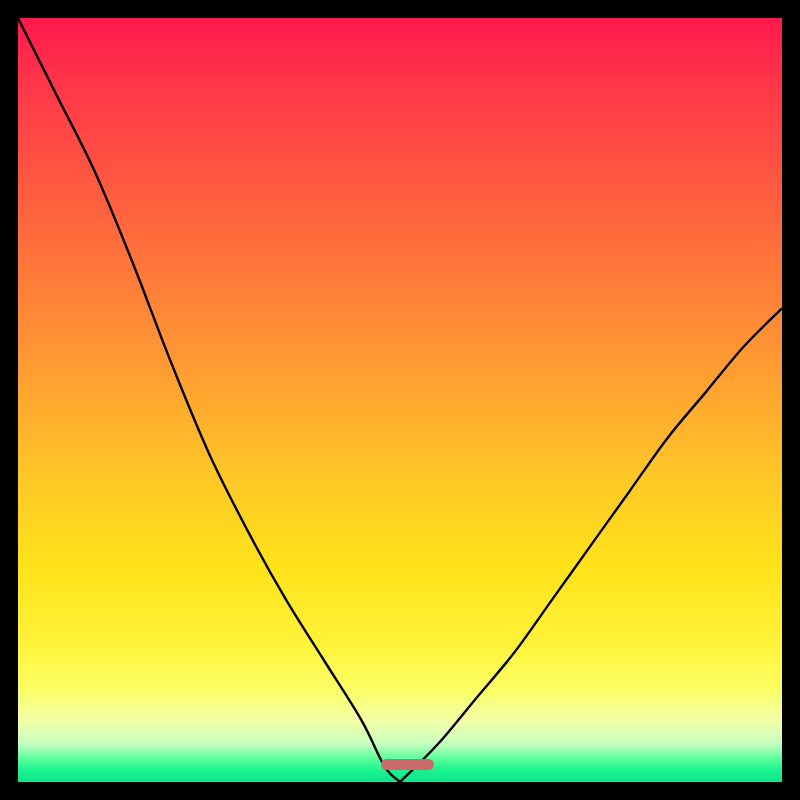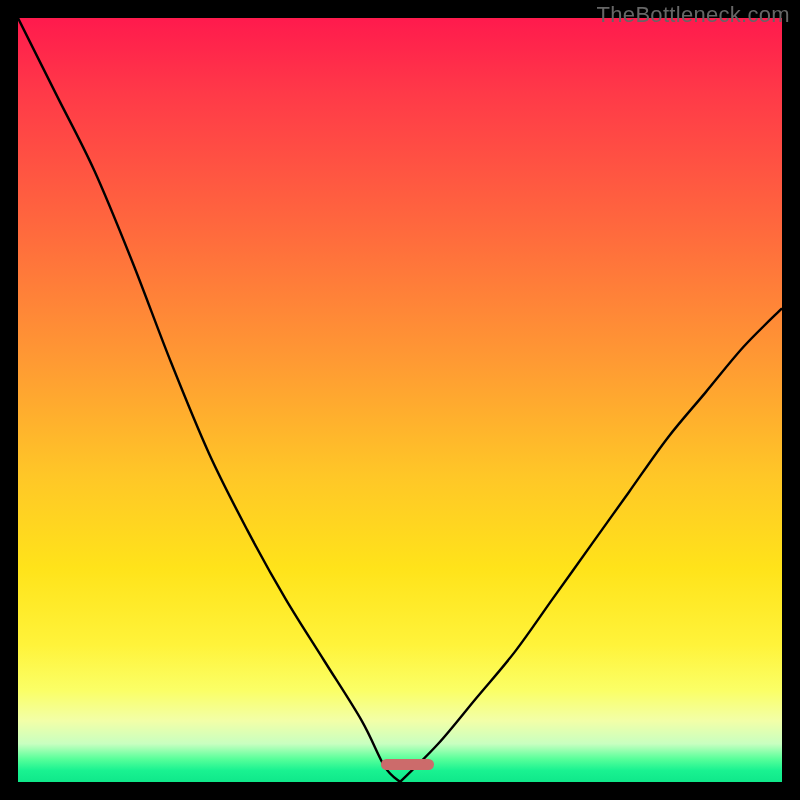"TheBottleneck.com" div.watermark { html: <div>TheBottleneck.com</div> -> none }
